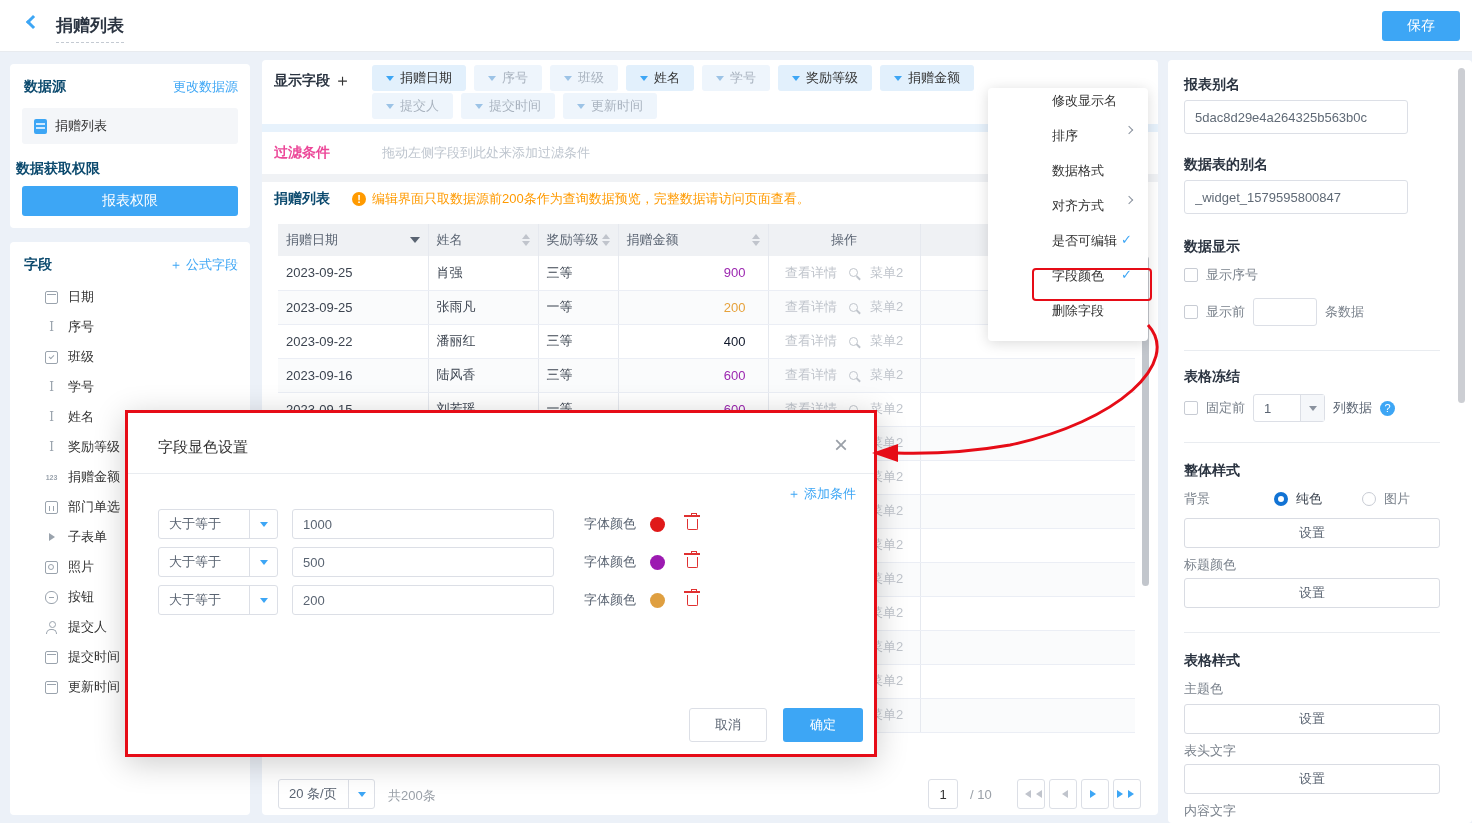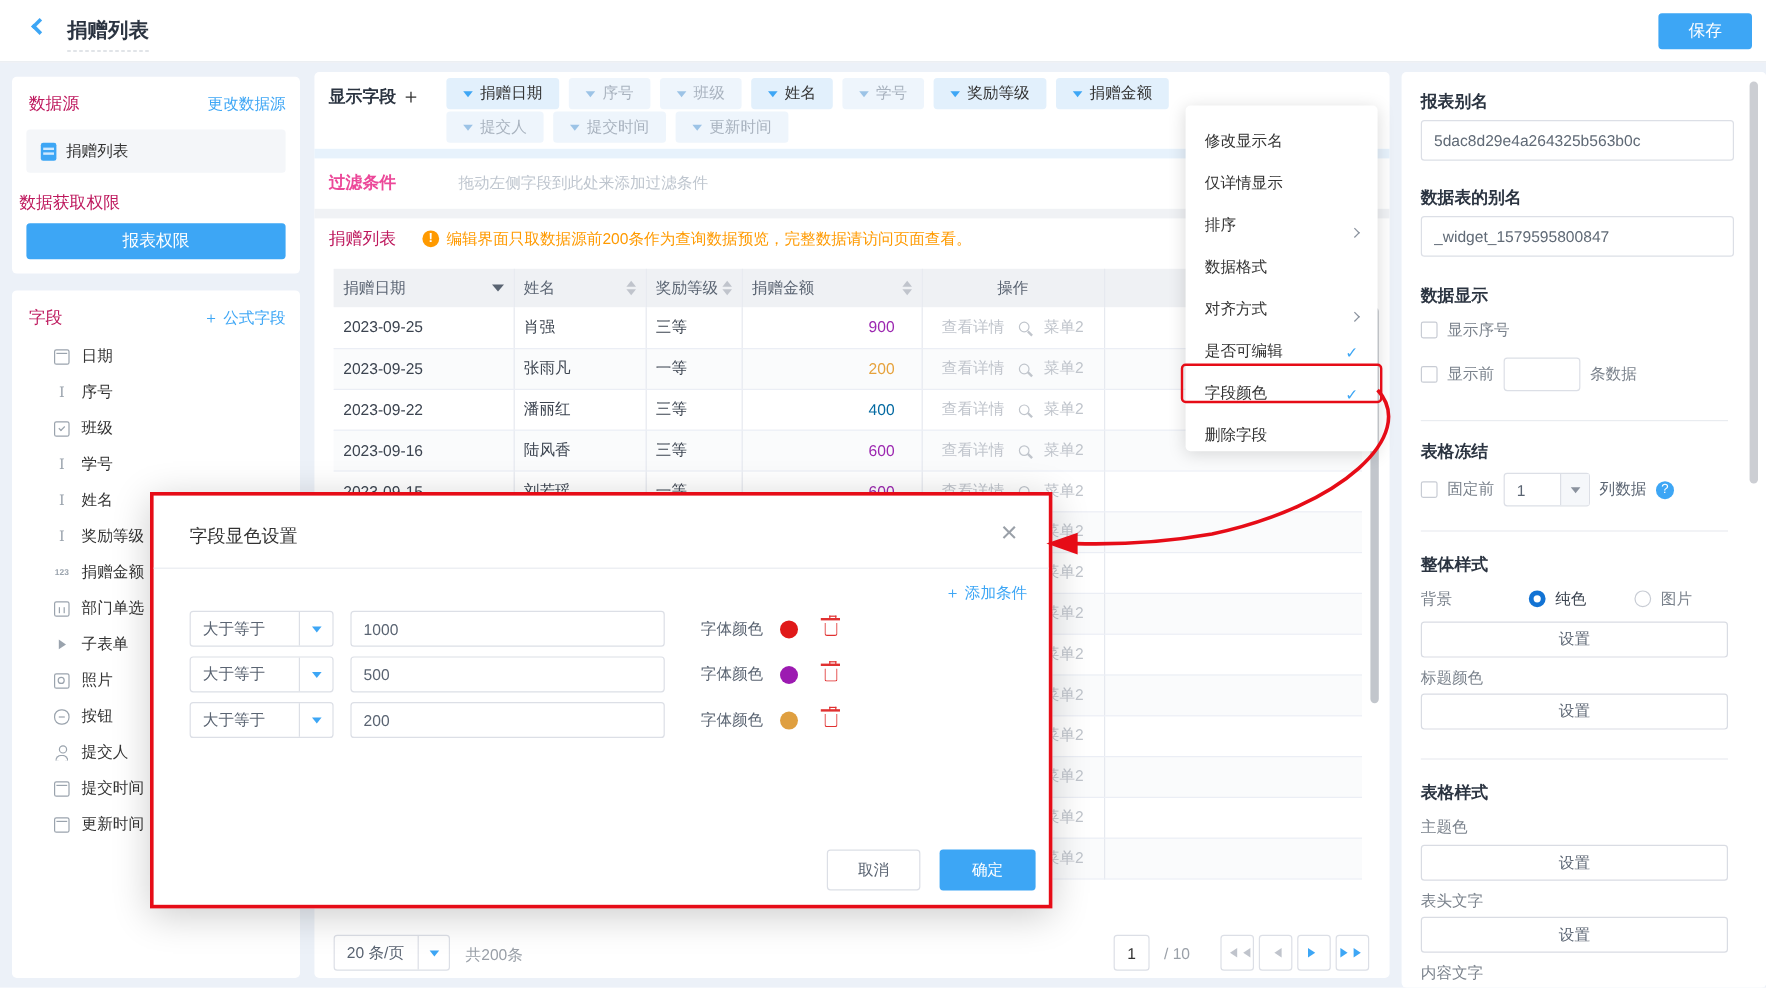"数据源" .hd { color: #be185d -> #0c4a6e; font-weight: normal -> bold }
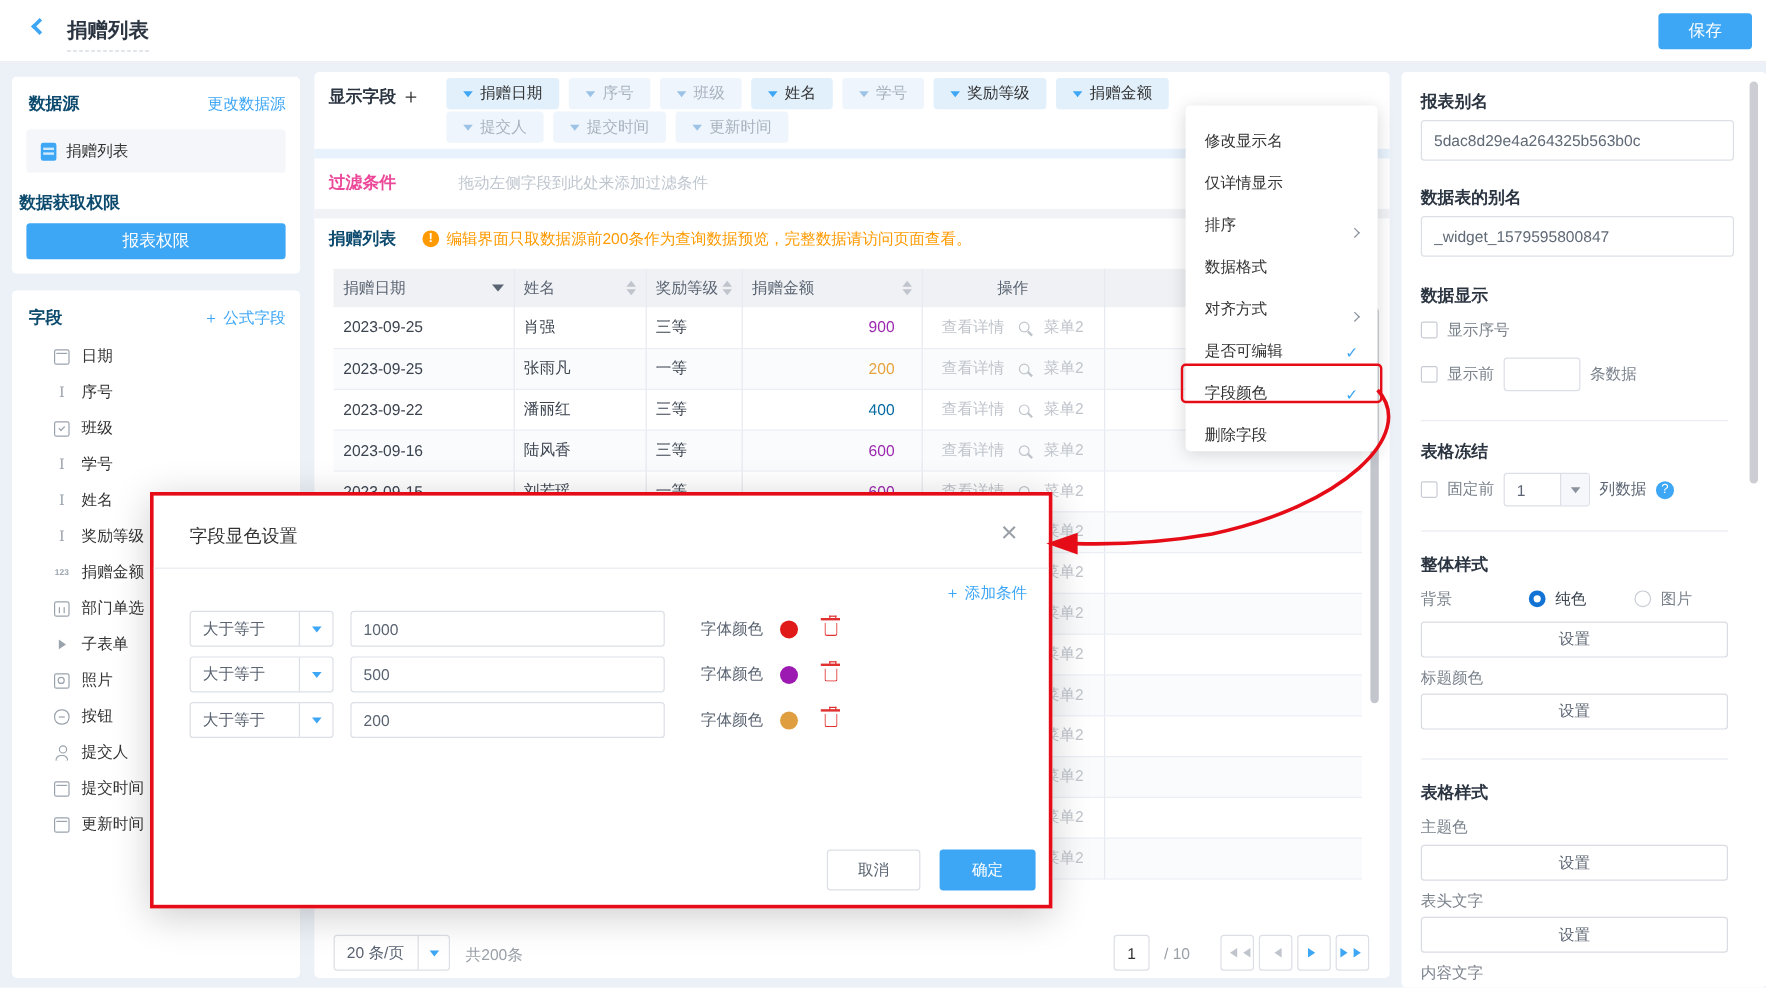"修改显示名" #ctx-menu .mi { align-items: flex-end -> flex-start; margin-left: none -> 48px }
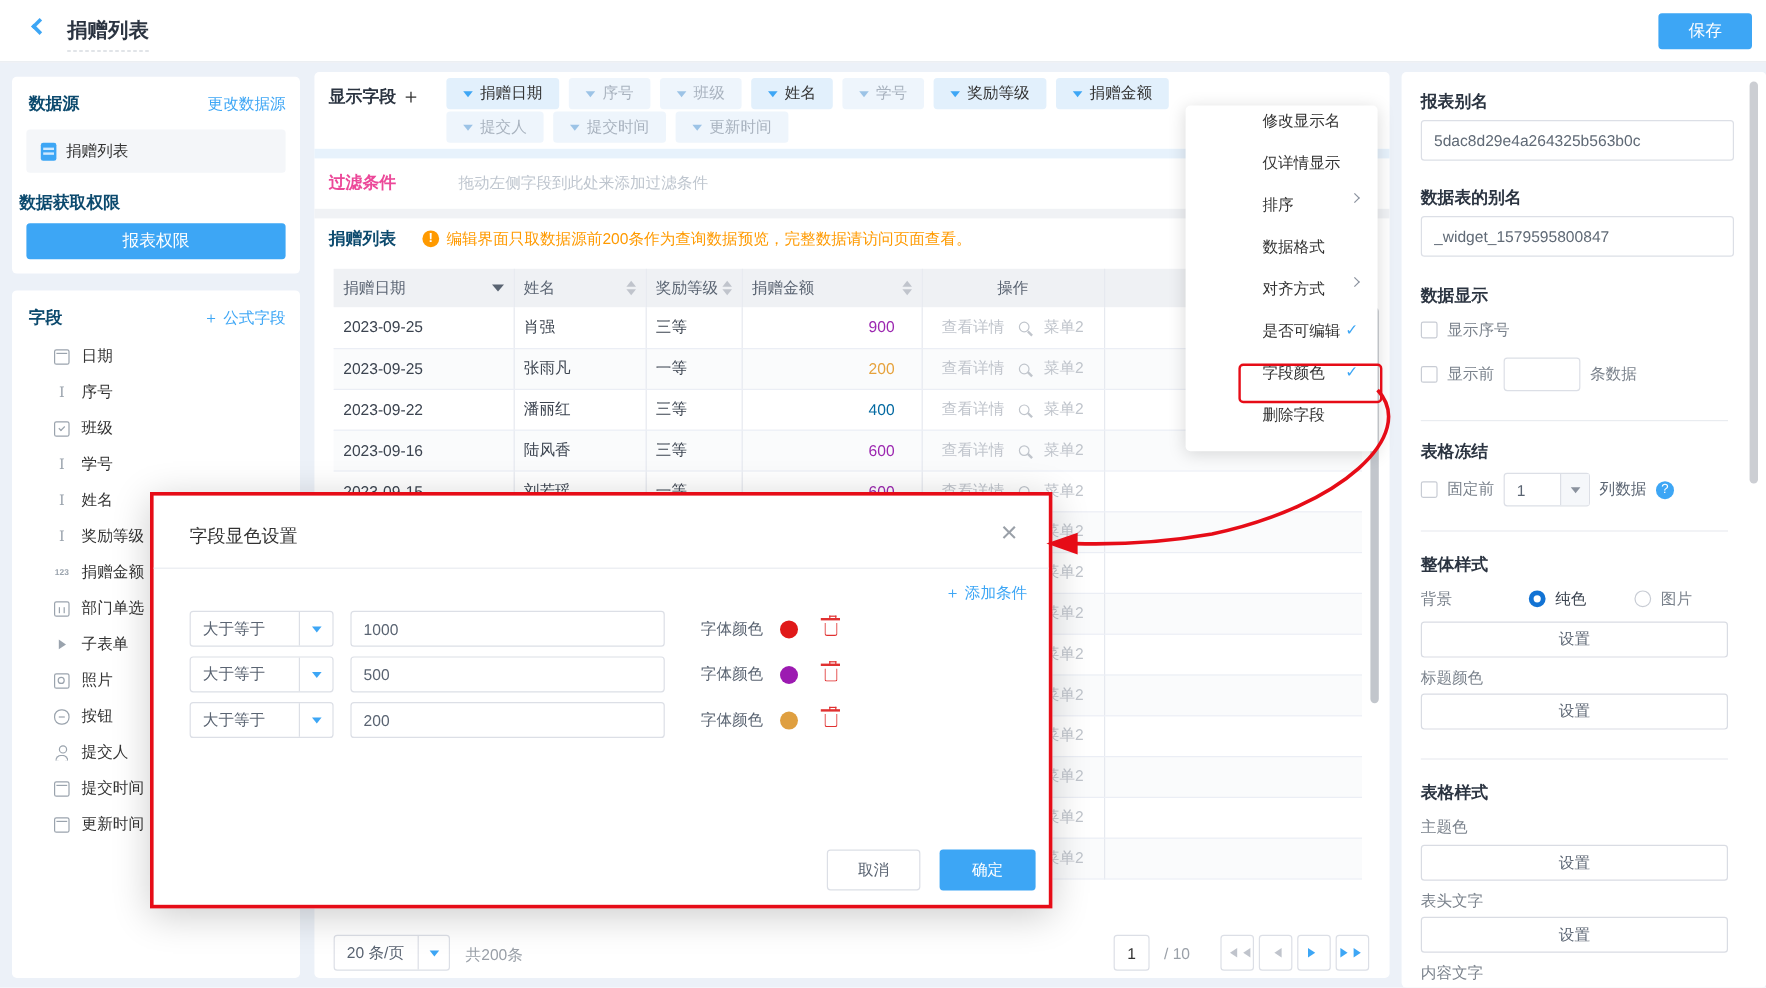"5dac8d29e4a264325b563b0c" .rp-input { width: 261px -> 224px }
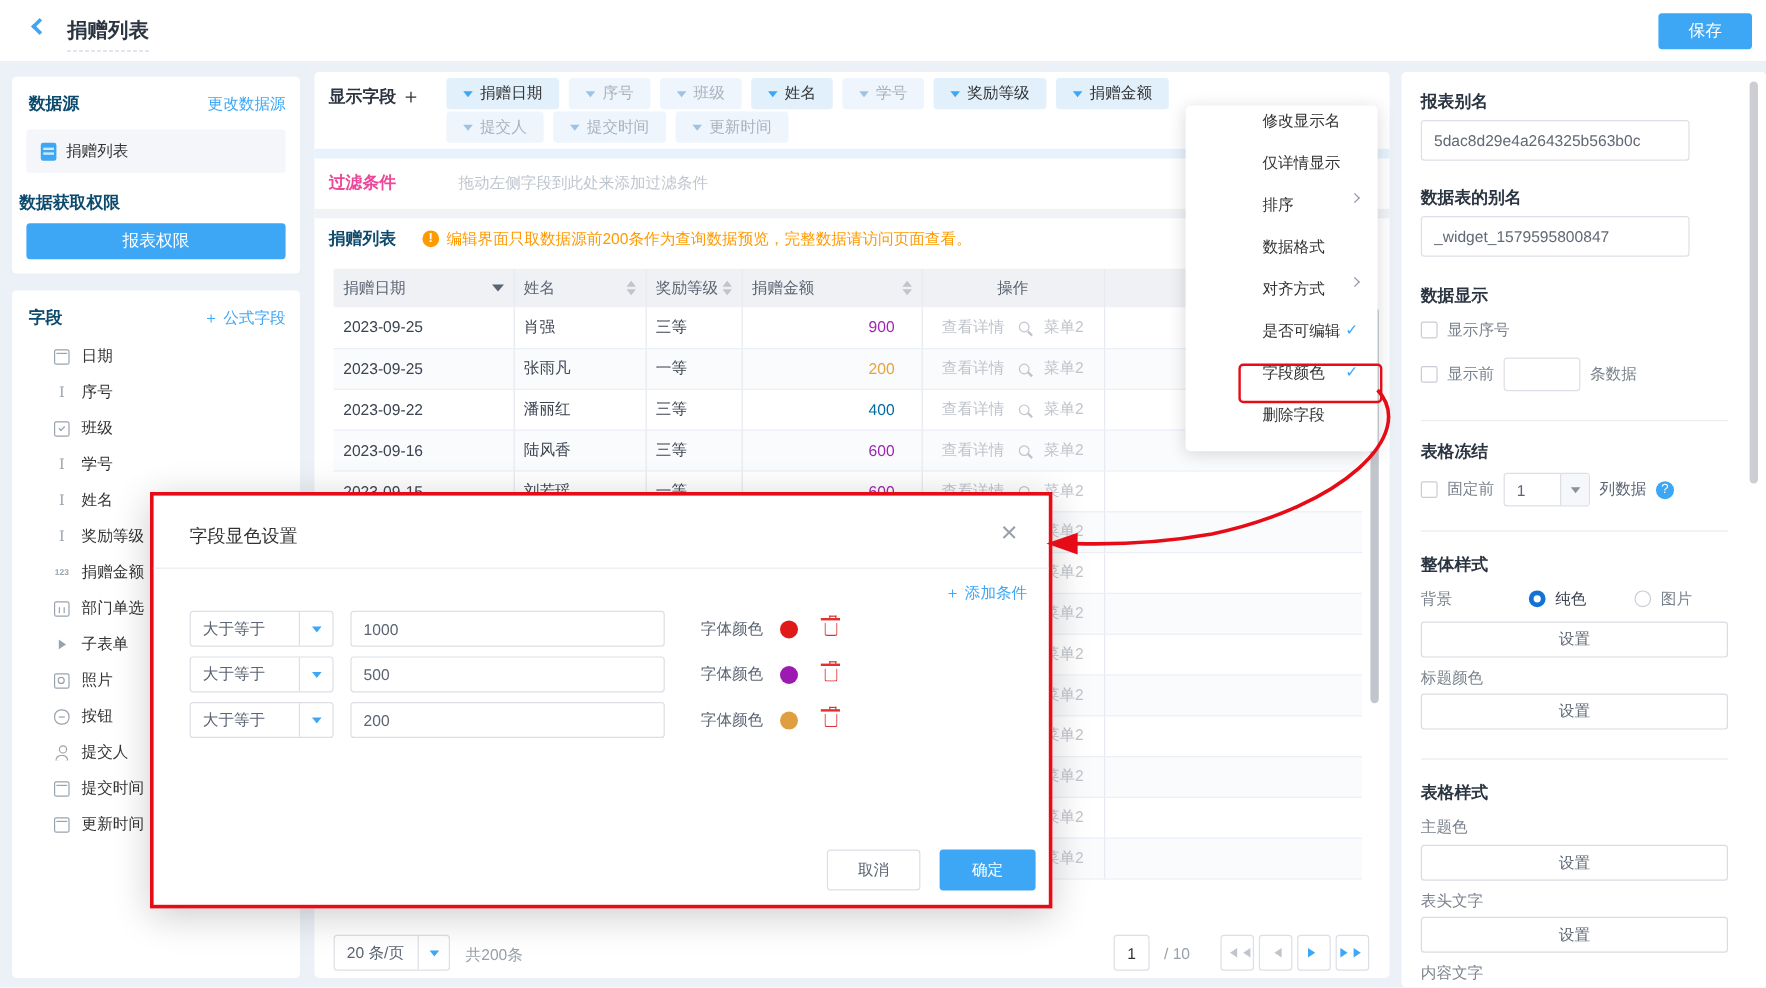"仅详情显示" div.mi { html: <div> <span>仅详情显示</span> </div> -> none }
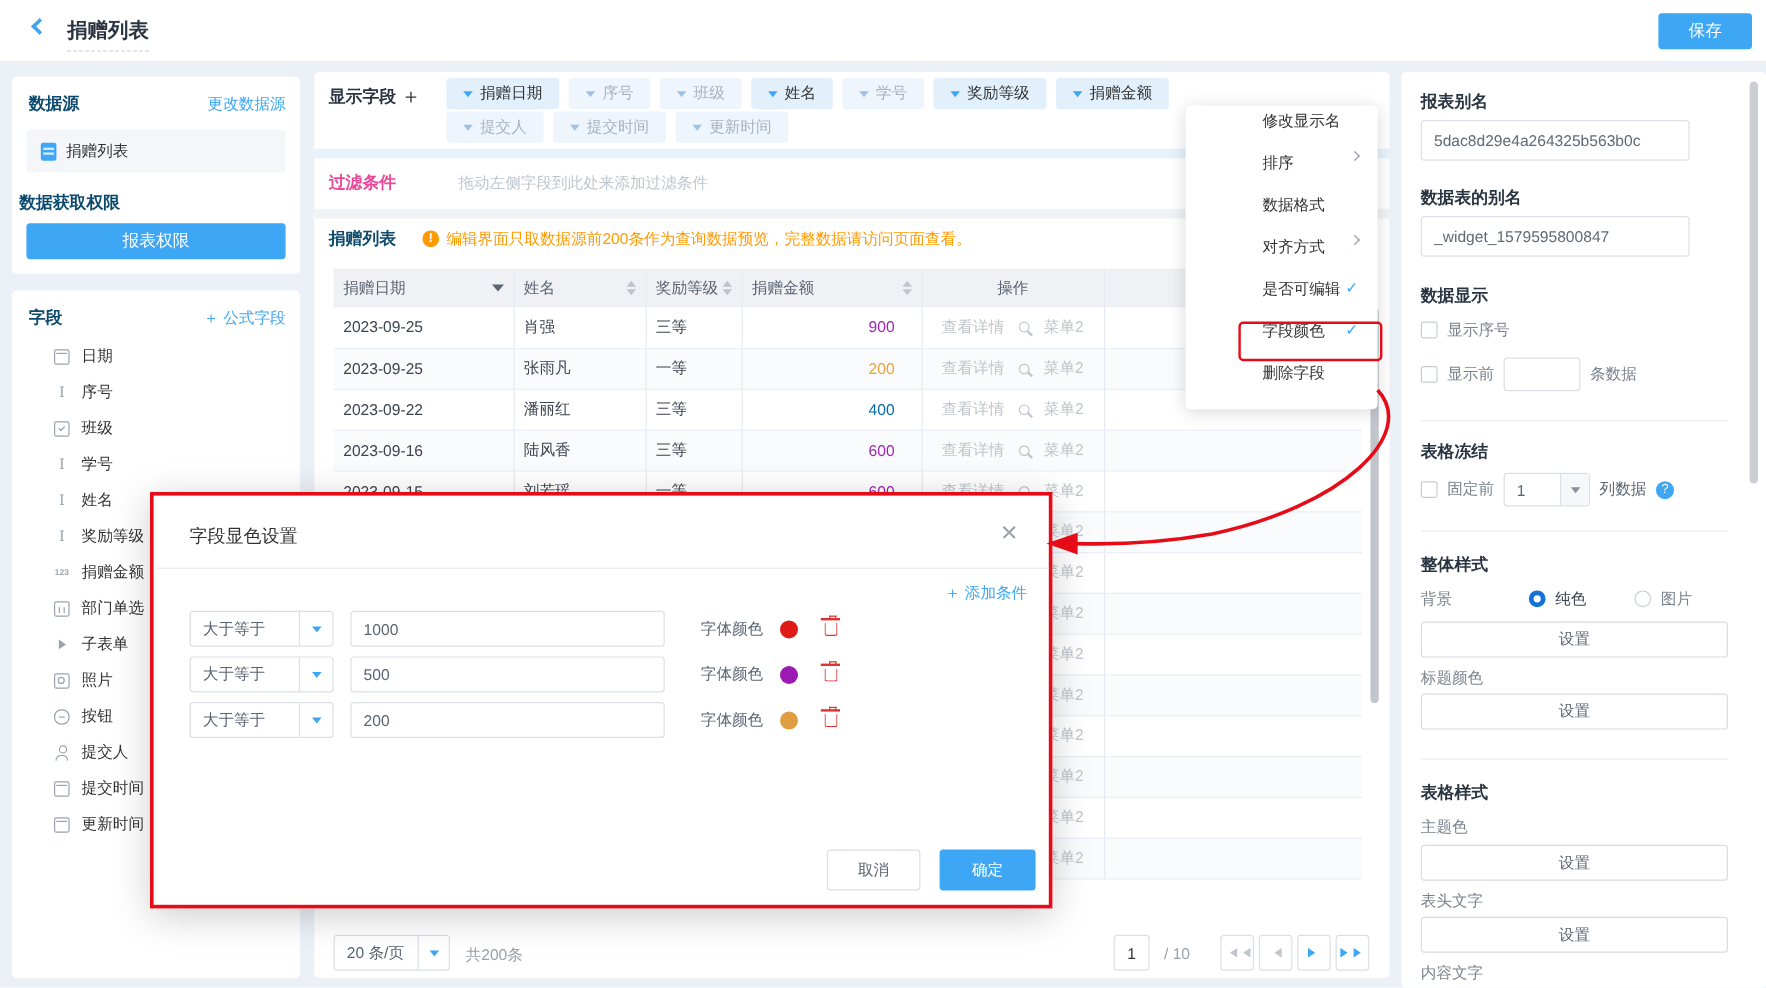"400" td.col-border { color: #0369a1 -> #0f172a }
